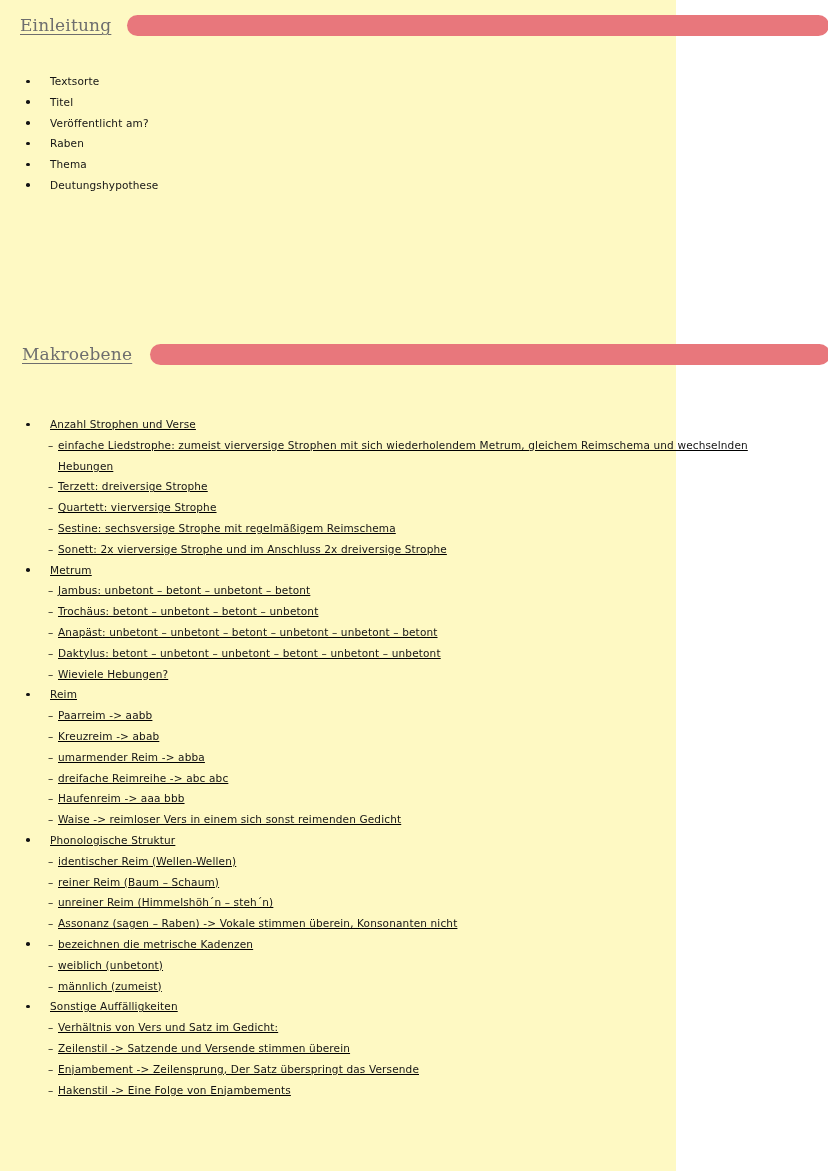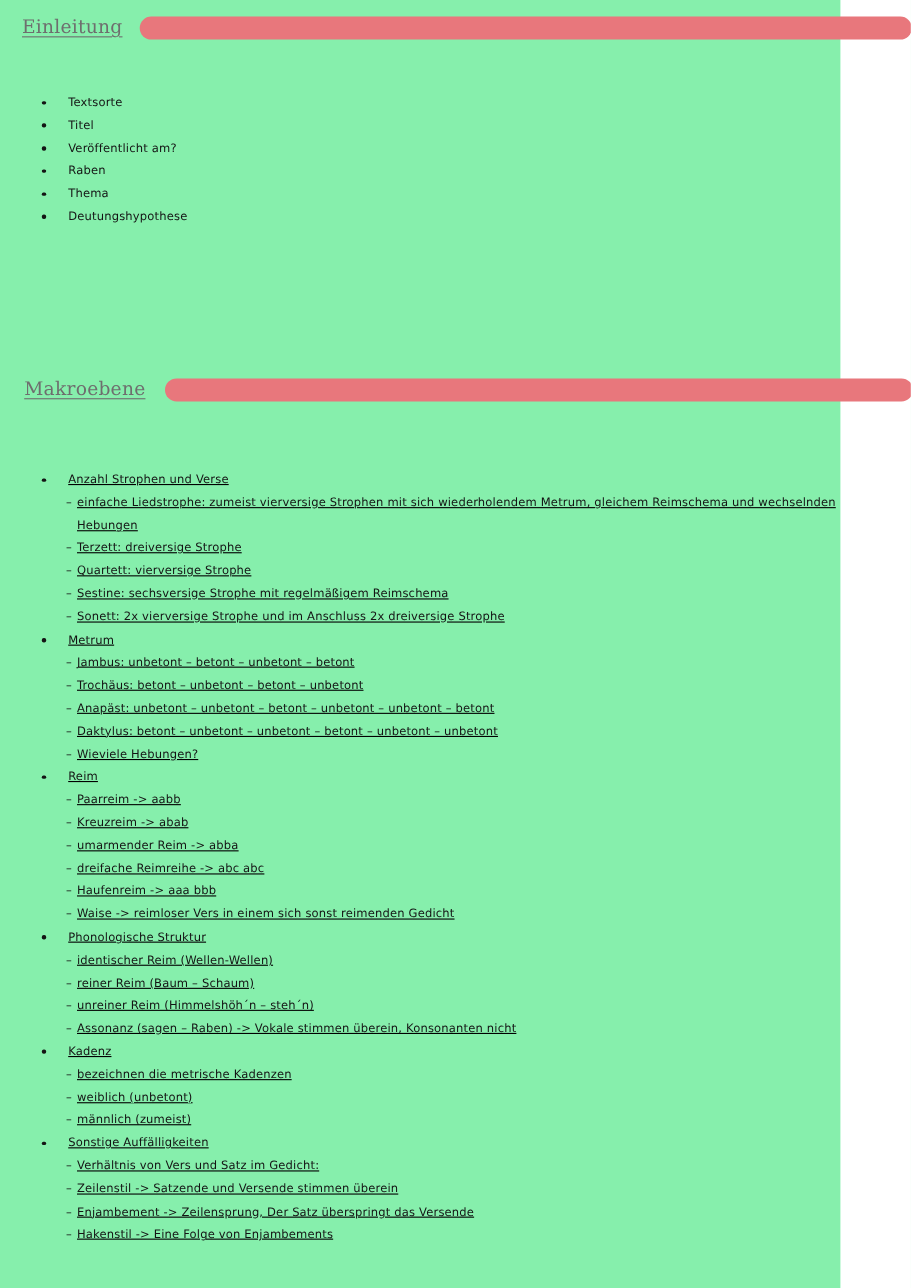"Einleitung" .page { background: #86efac -> #fef9c3; width: 764px -> 676px }
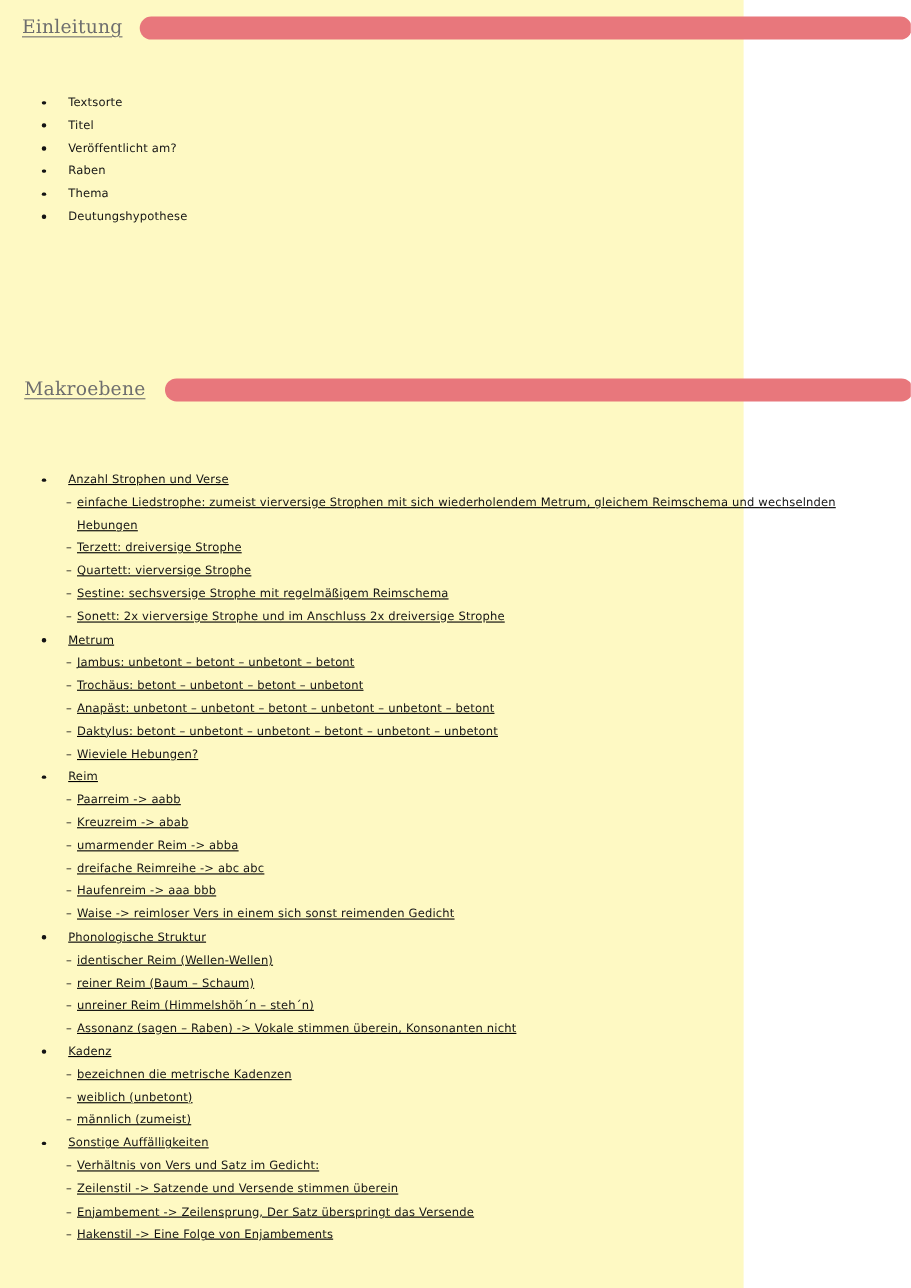"Textsorte" ul.bullet-list { margin: 16px -> 4px }
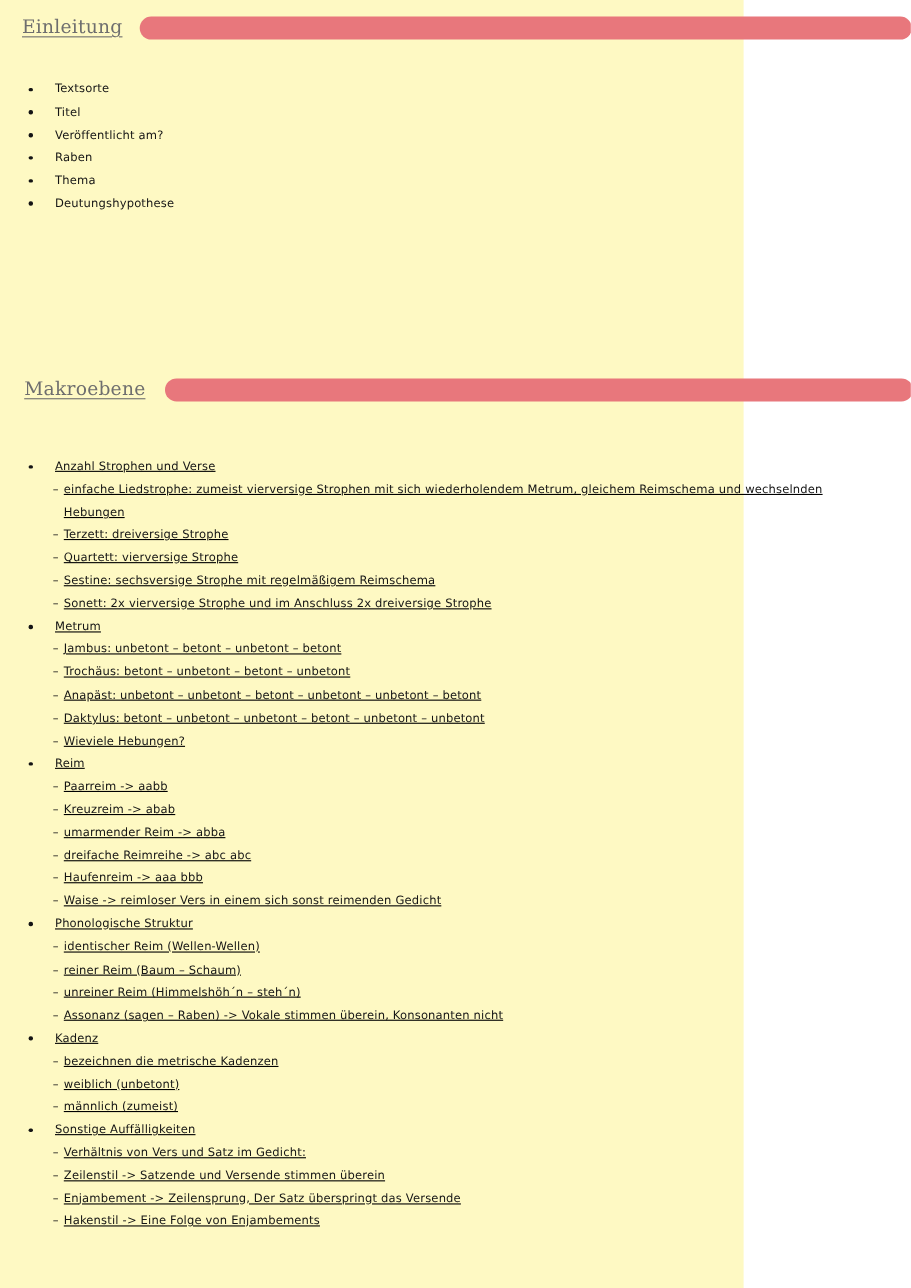"Kadenz" span.bullet-text { html: <span>Kadenz</span> -> none }
